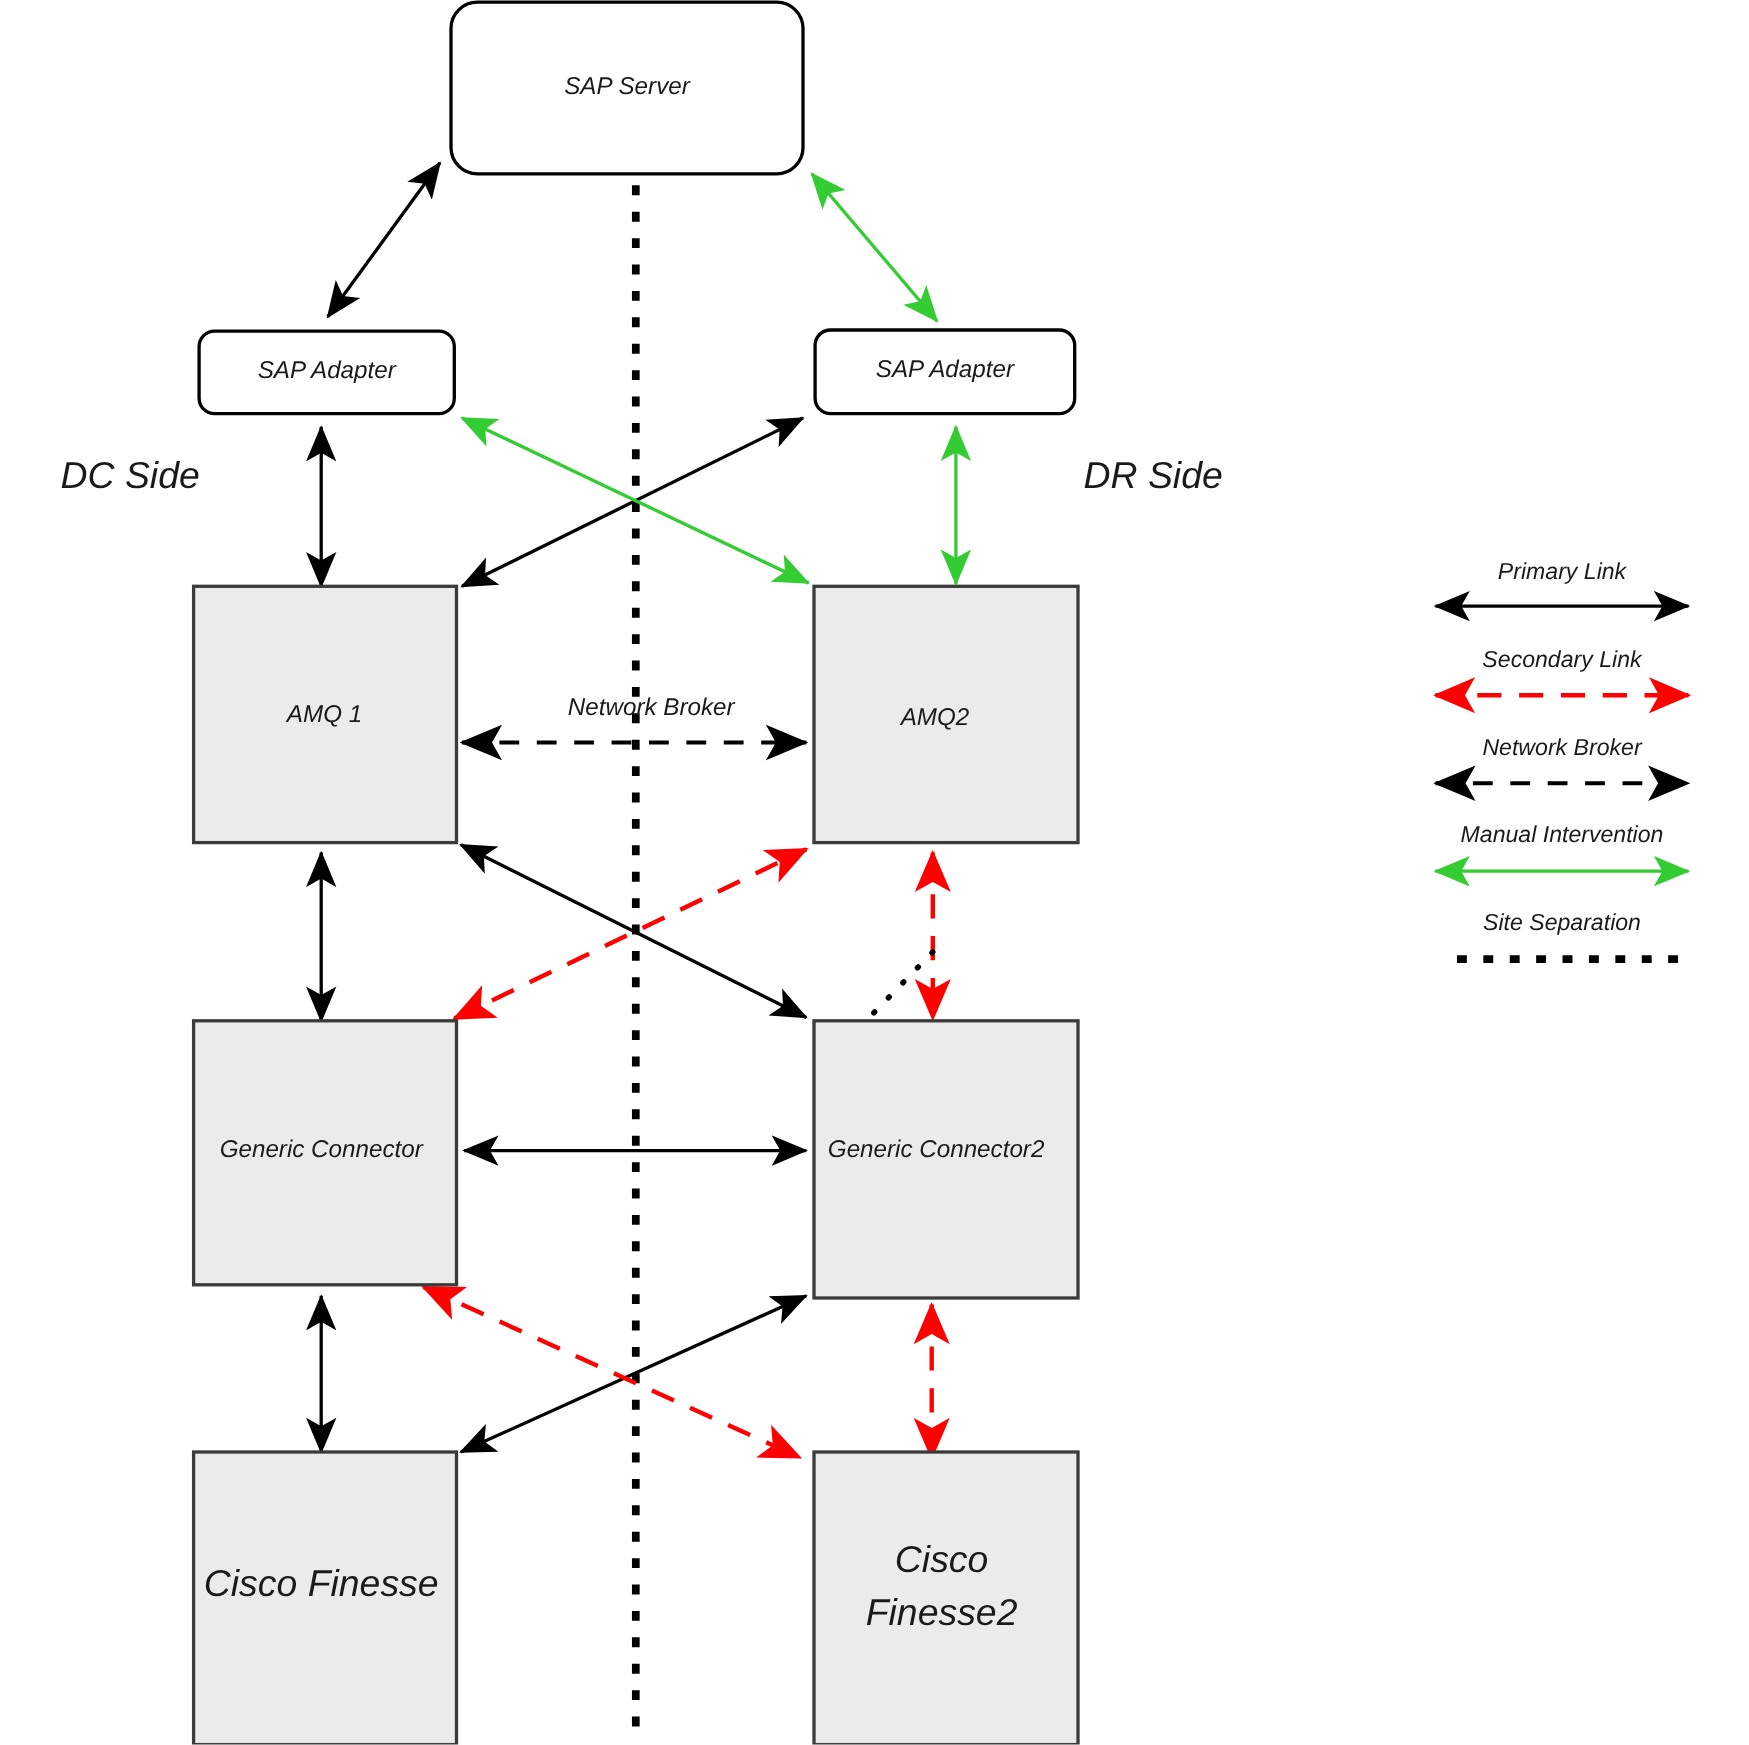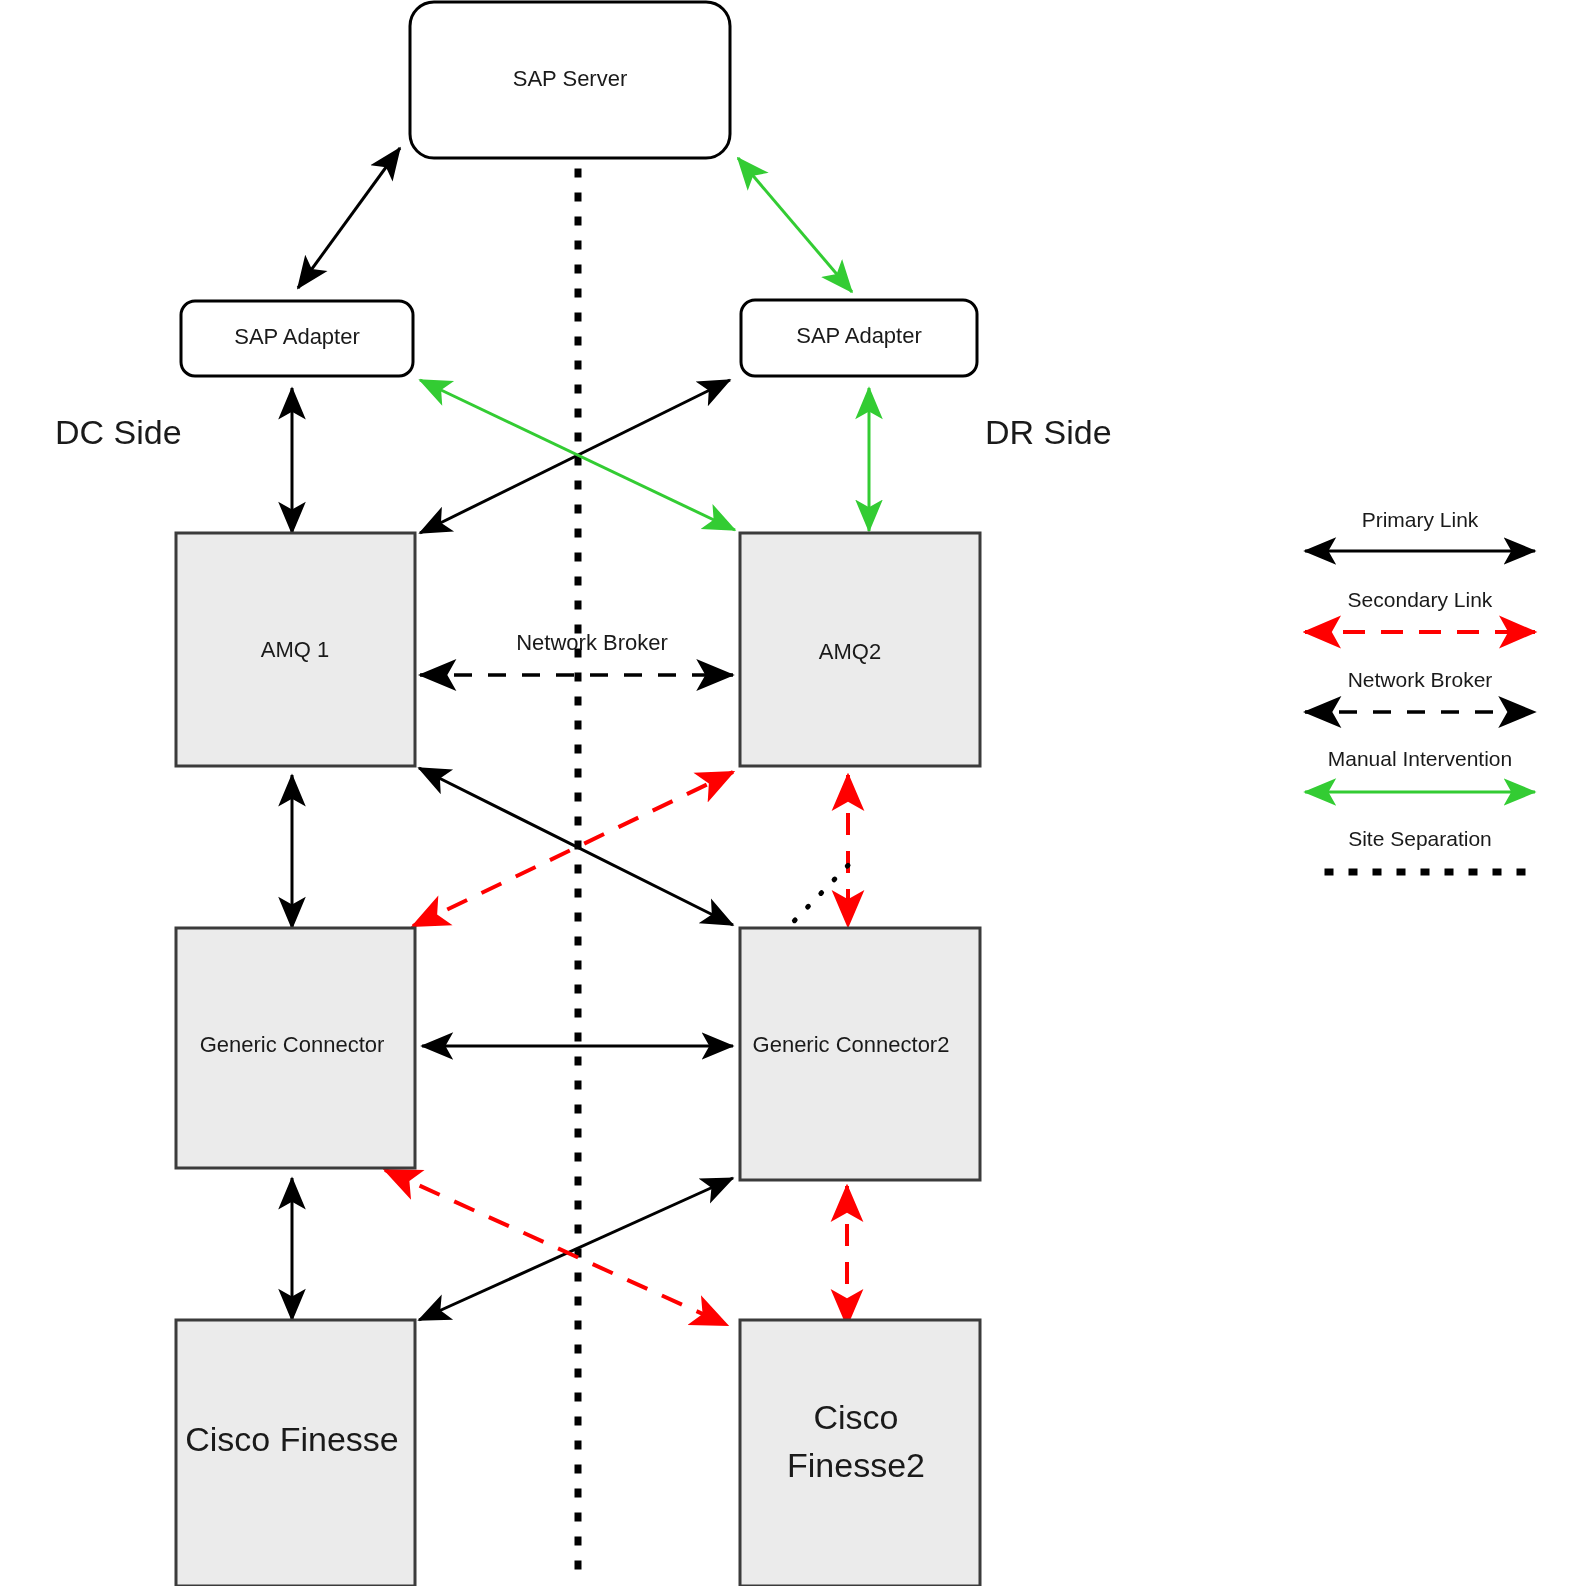"SAP Server" #diagram-root { font-style: none -> italic }
